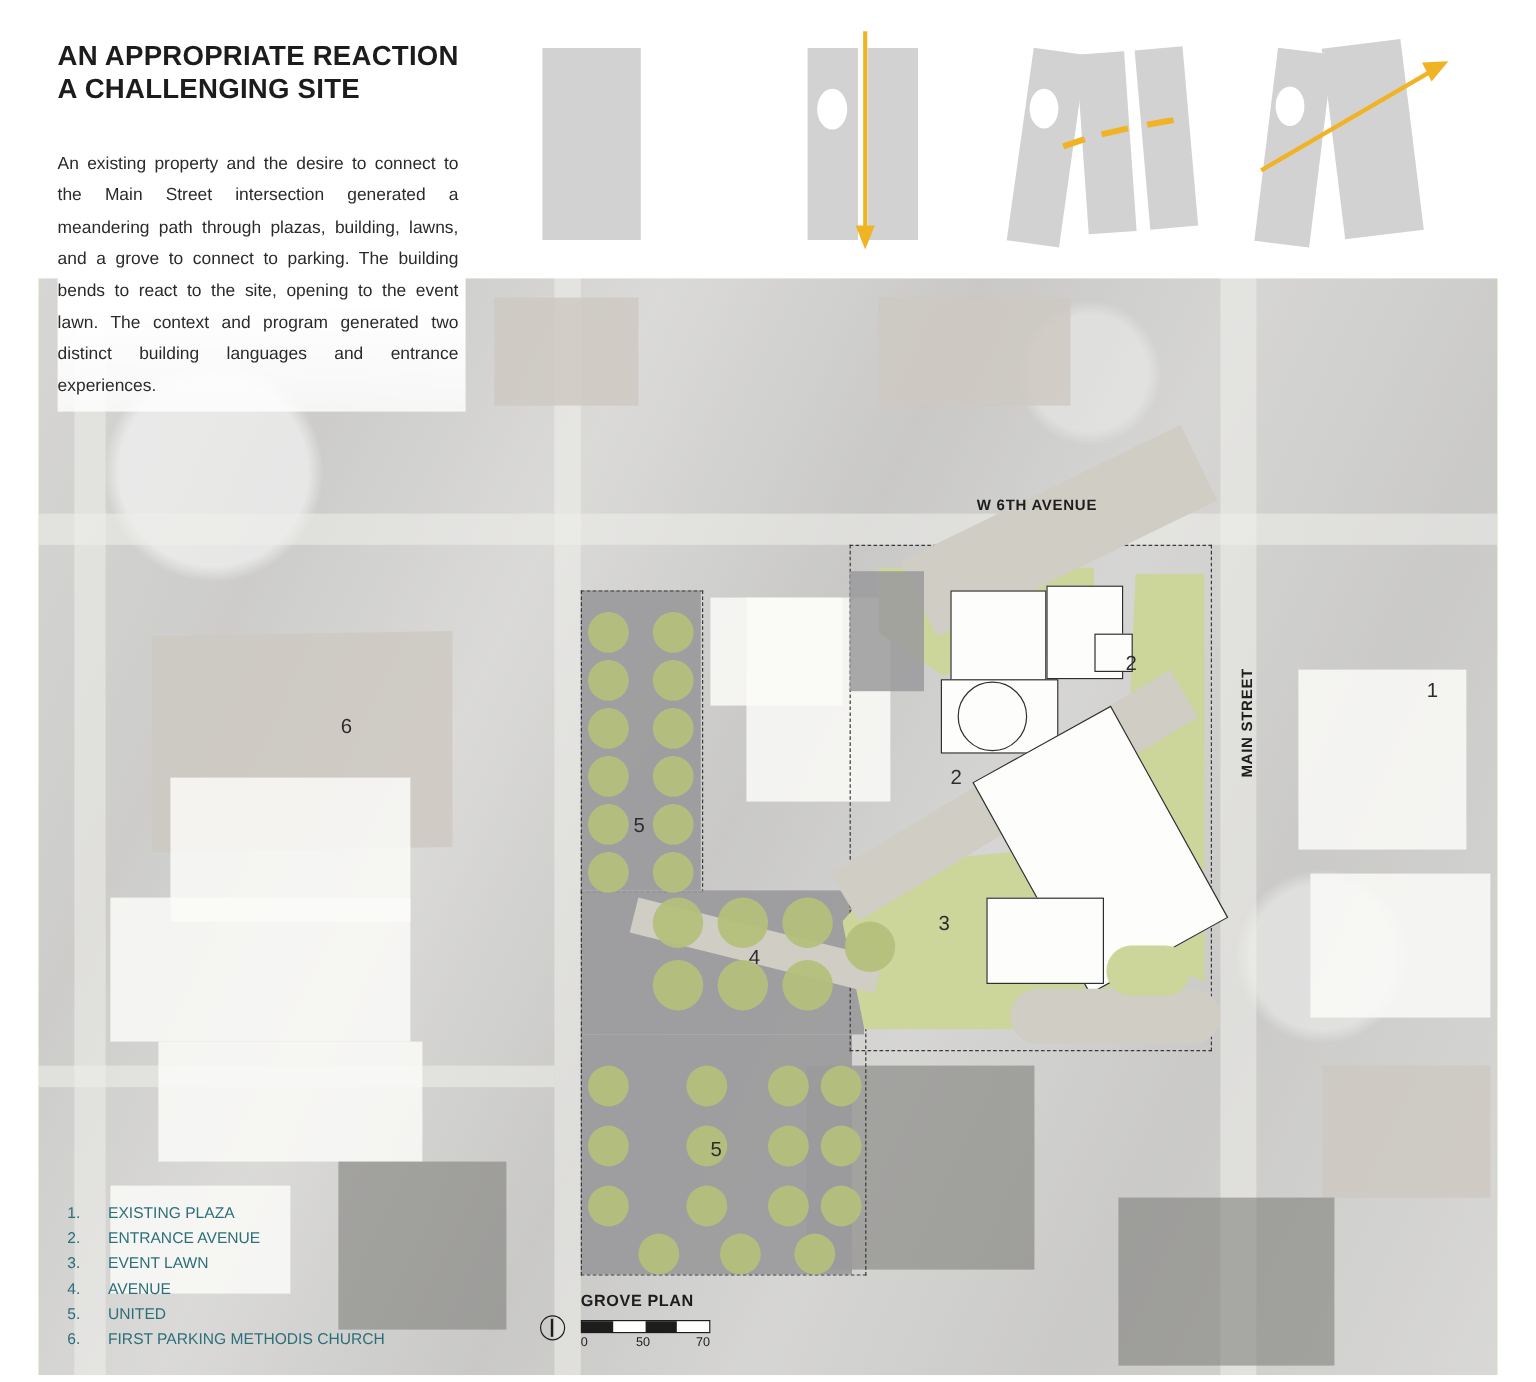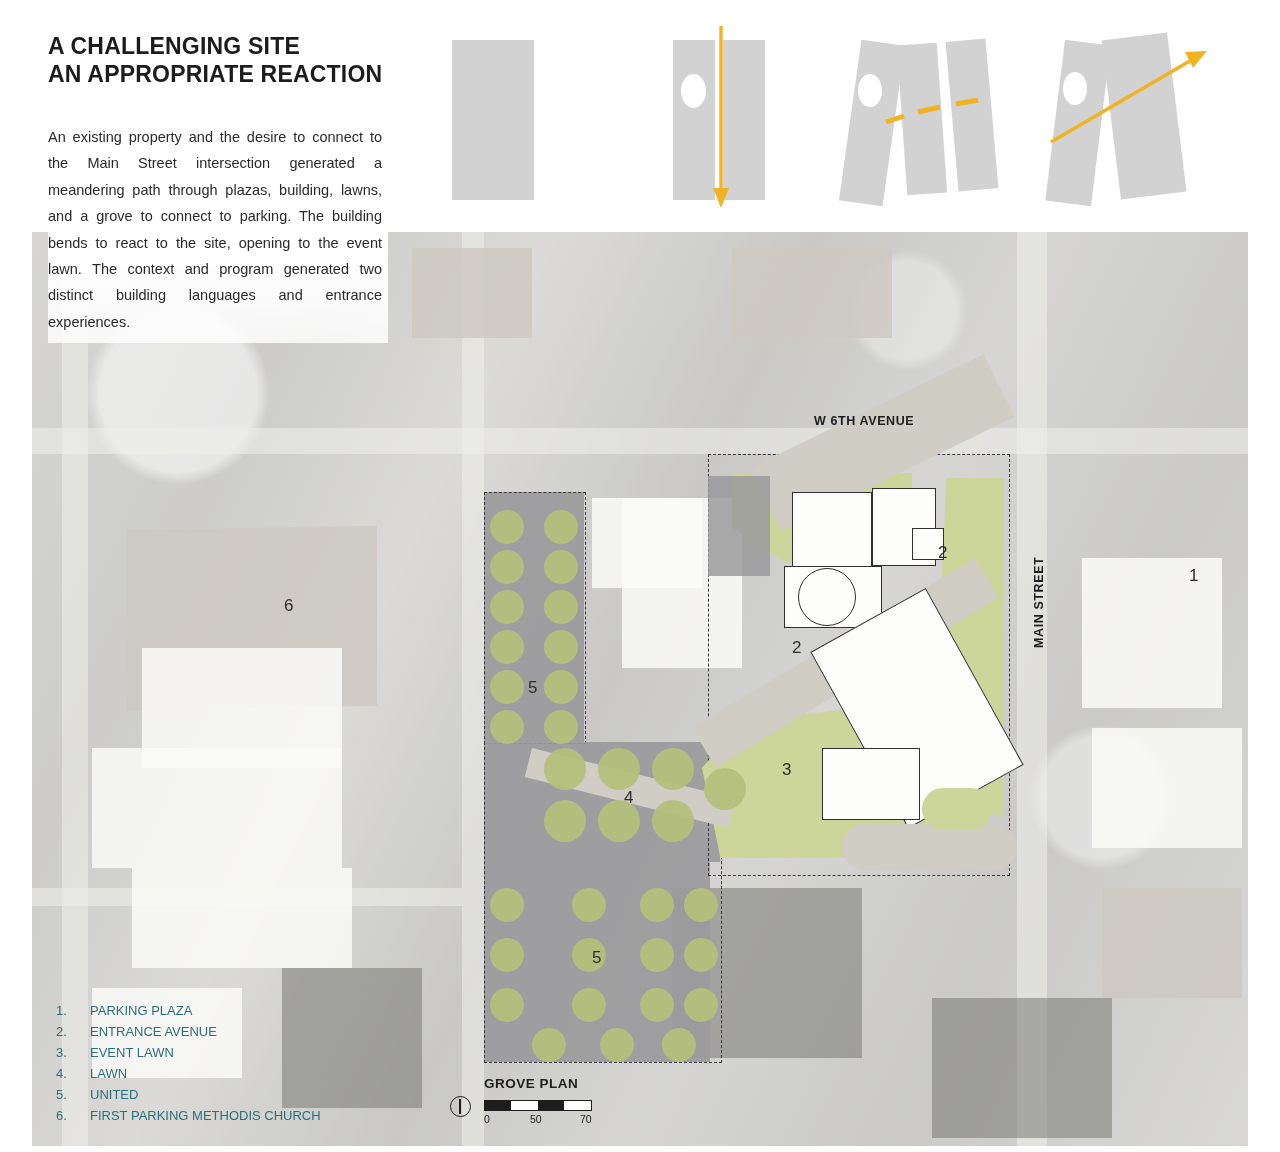"A CHALLENGING SITE" div { order: before "AN APPROPRIATE REACTION" -> after "AN APPROPRIATE REACTION" }
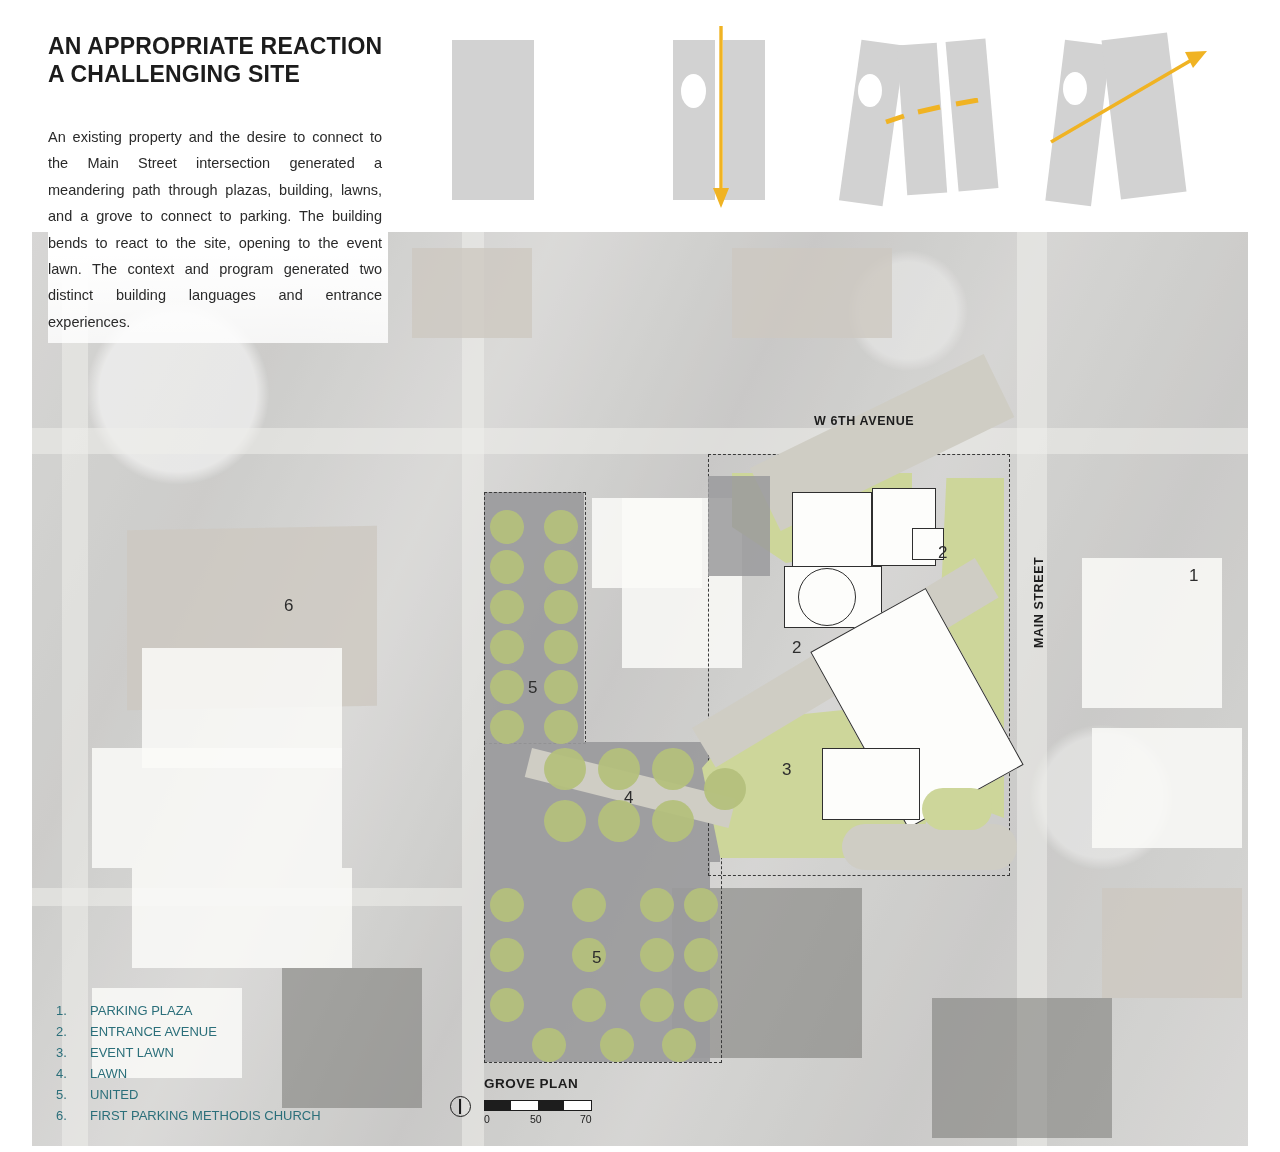"PARKING PLAZA" span { text: PARKING -> EXISTING }
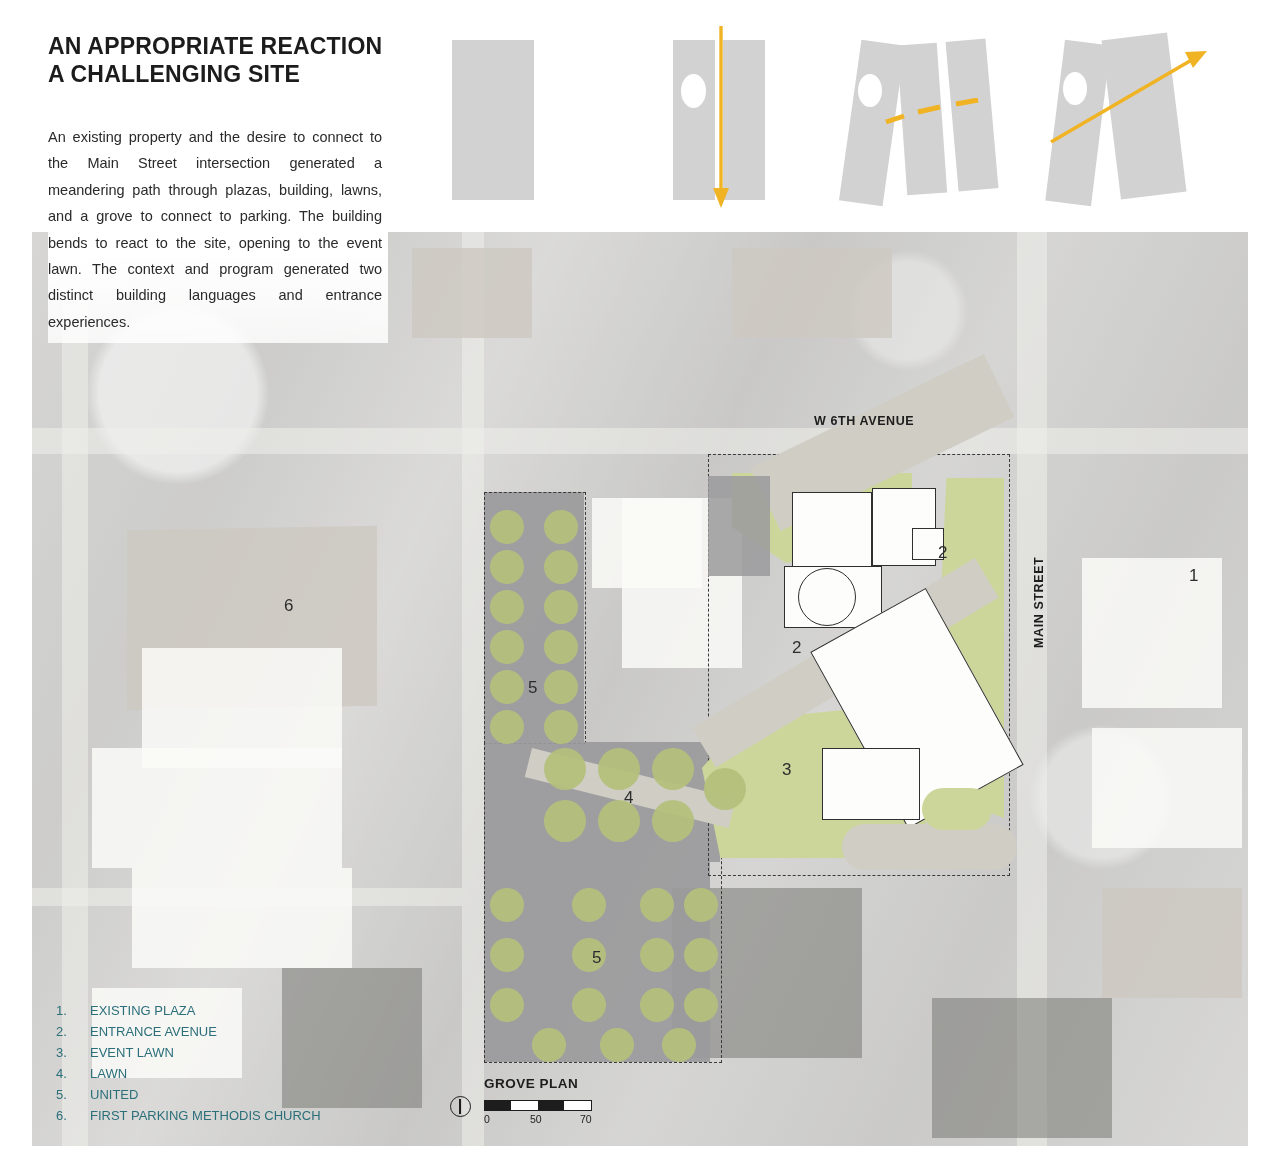"LAWN" span { text: LAWN -> AVENUE }
